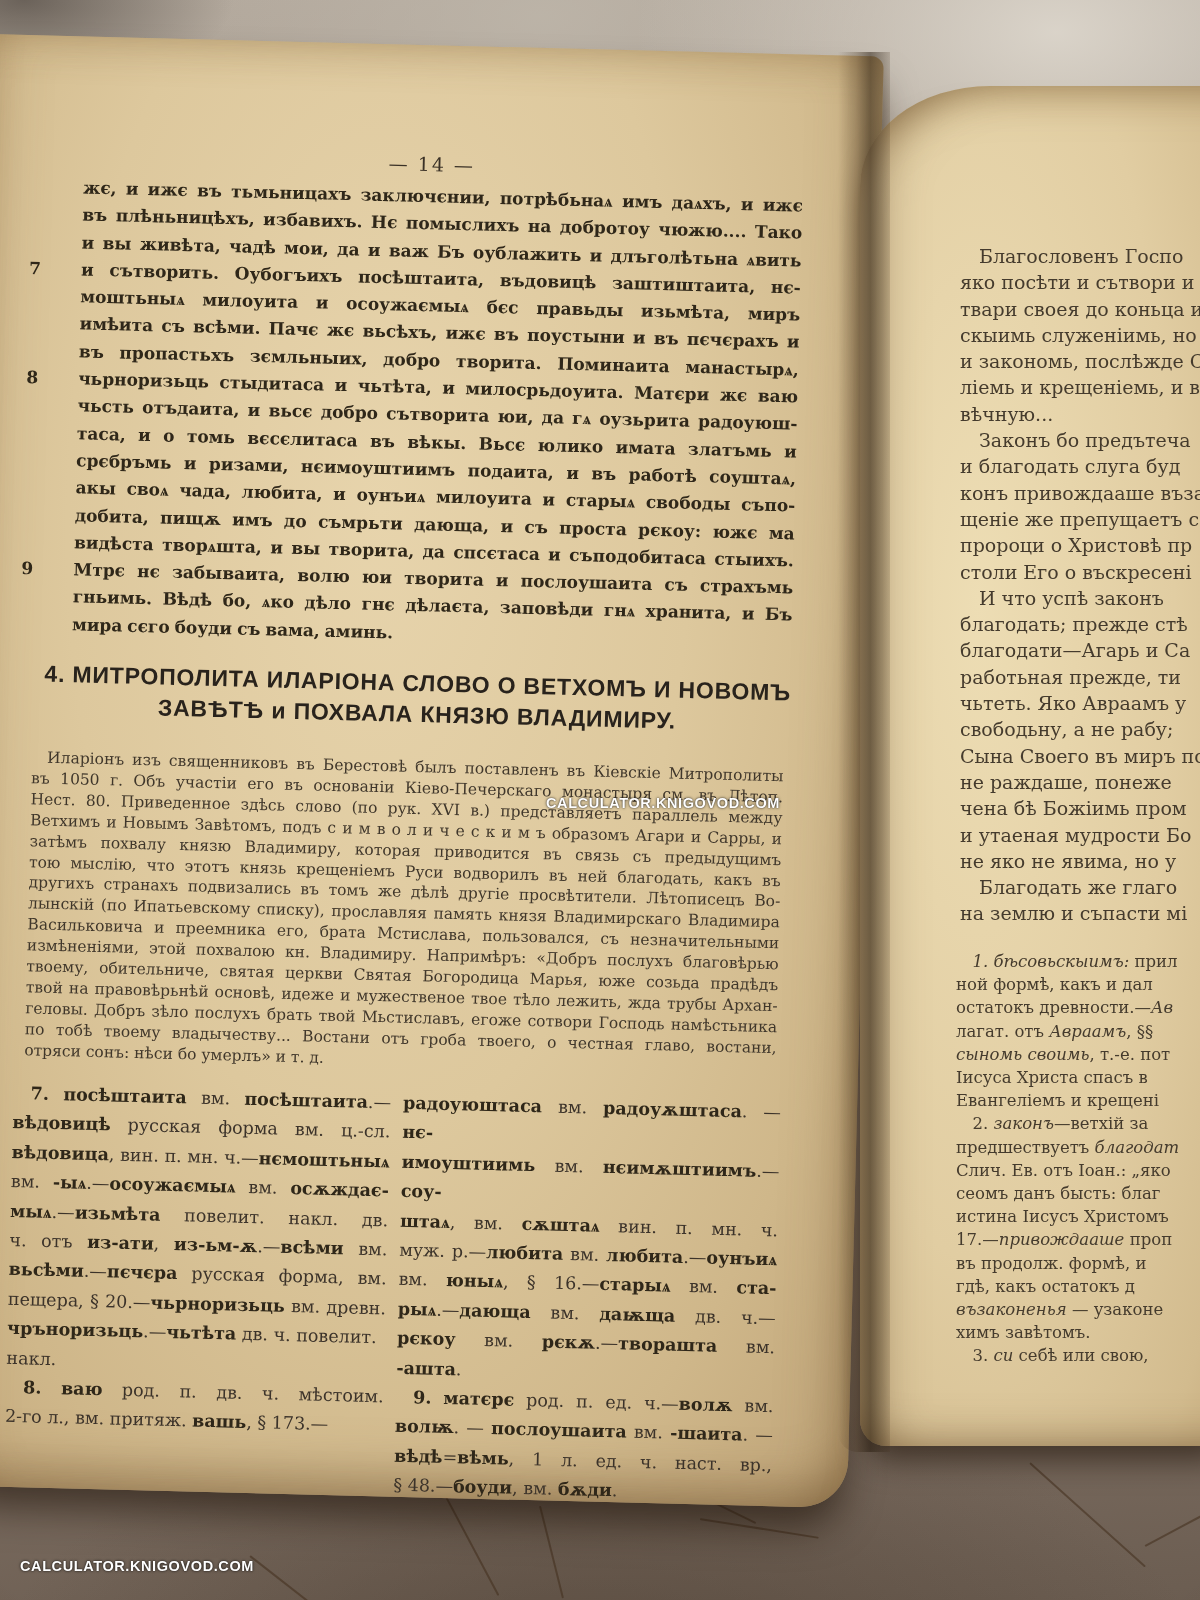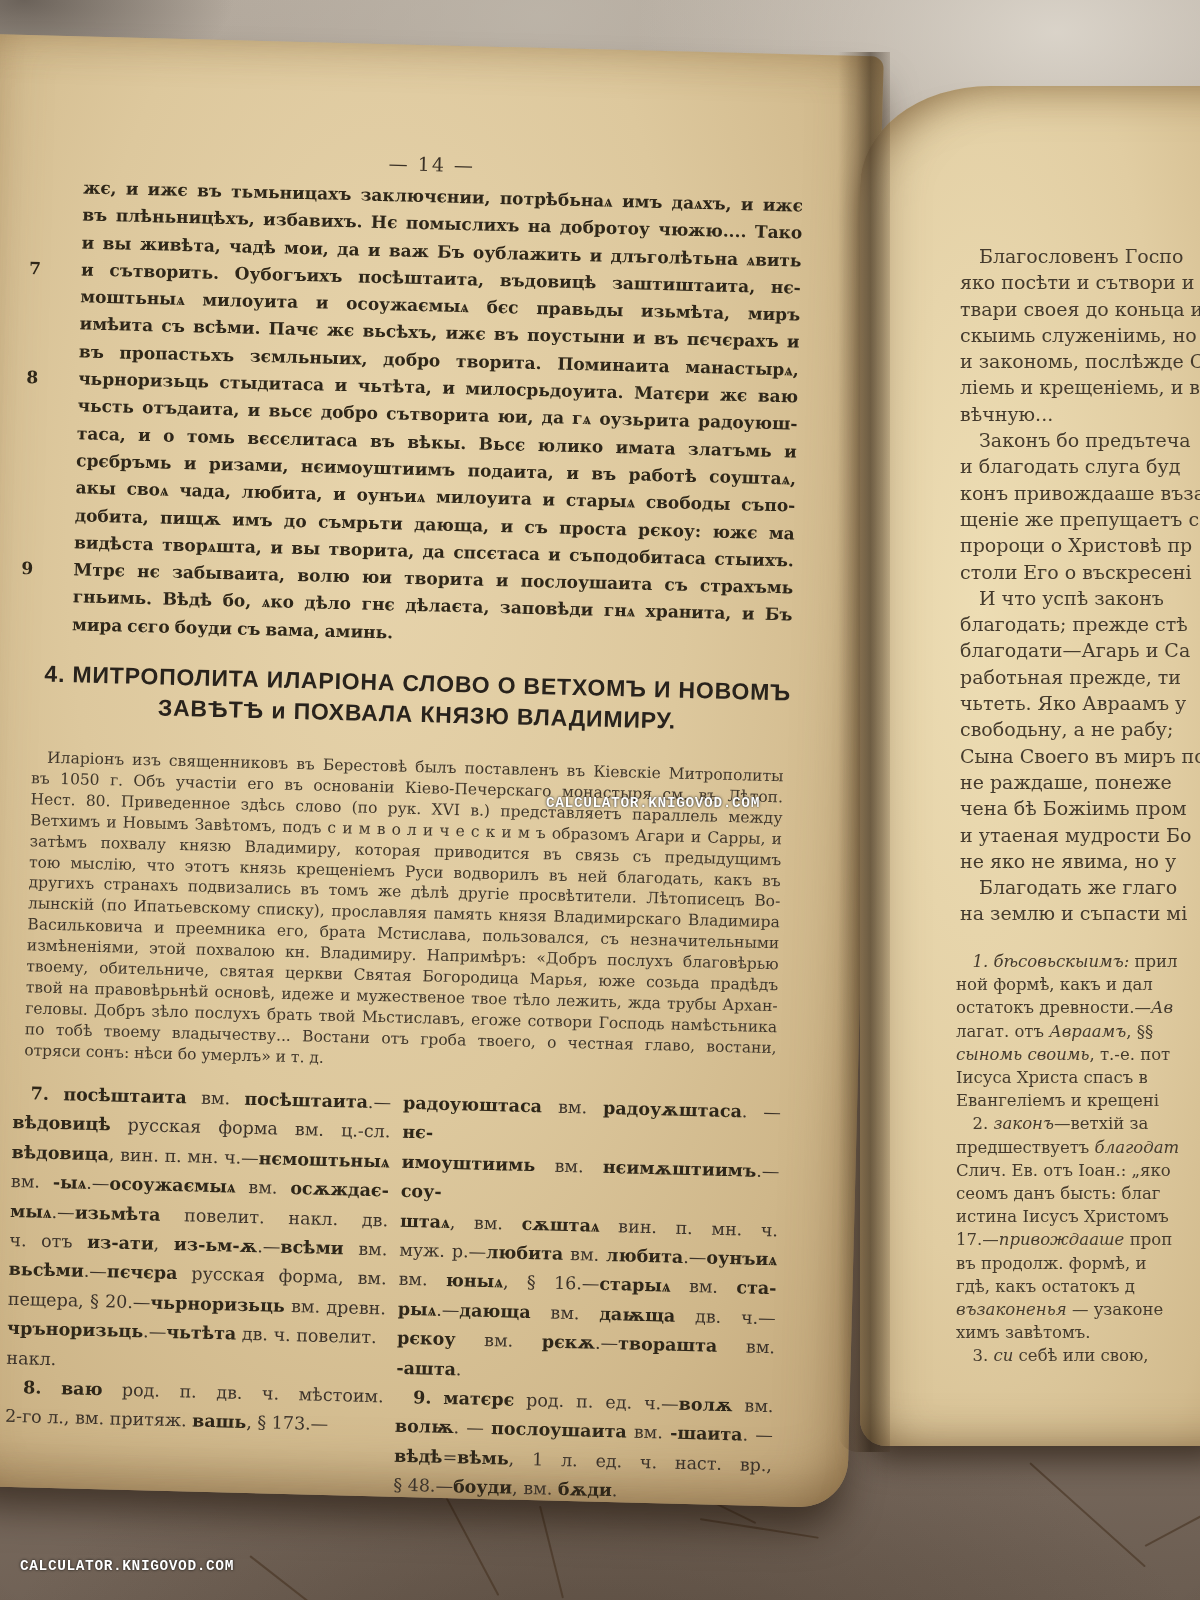"CALCULATOR.KNIGOVOD.COM" .wm { font-family: Liberation Mono, monospace -> Liberation Sans, sans-serif }
